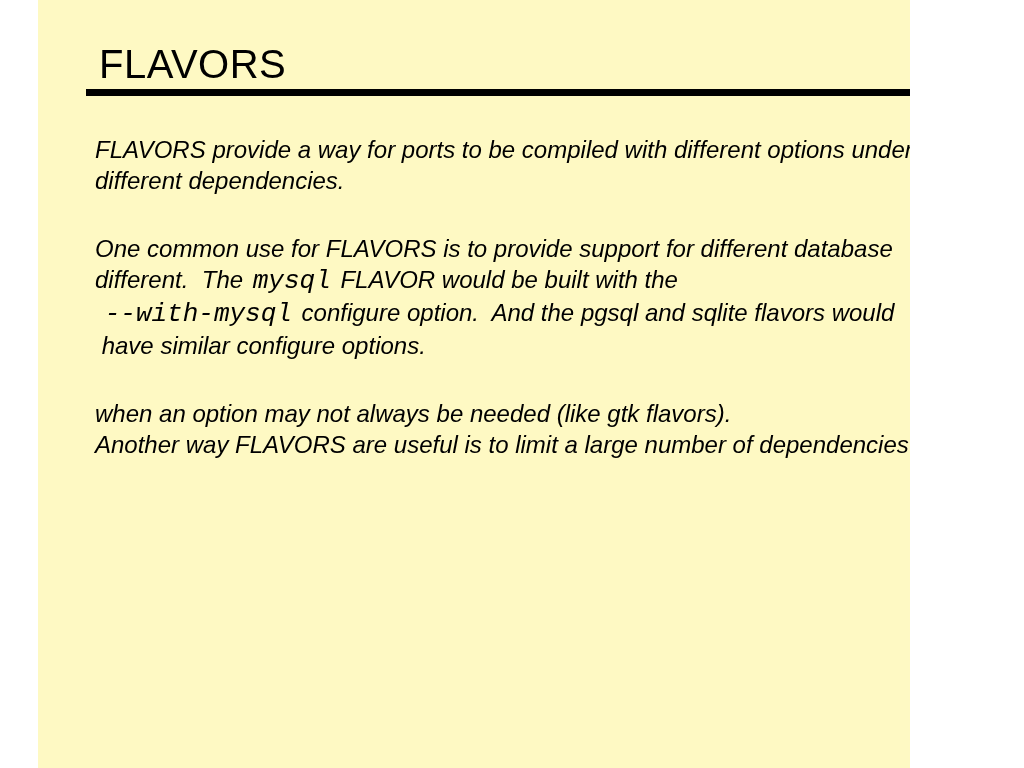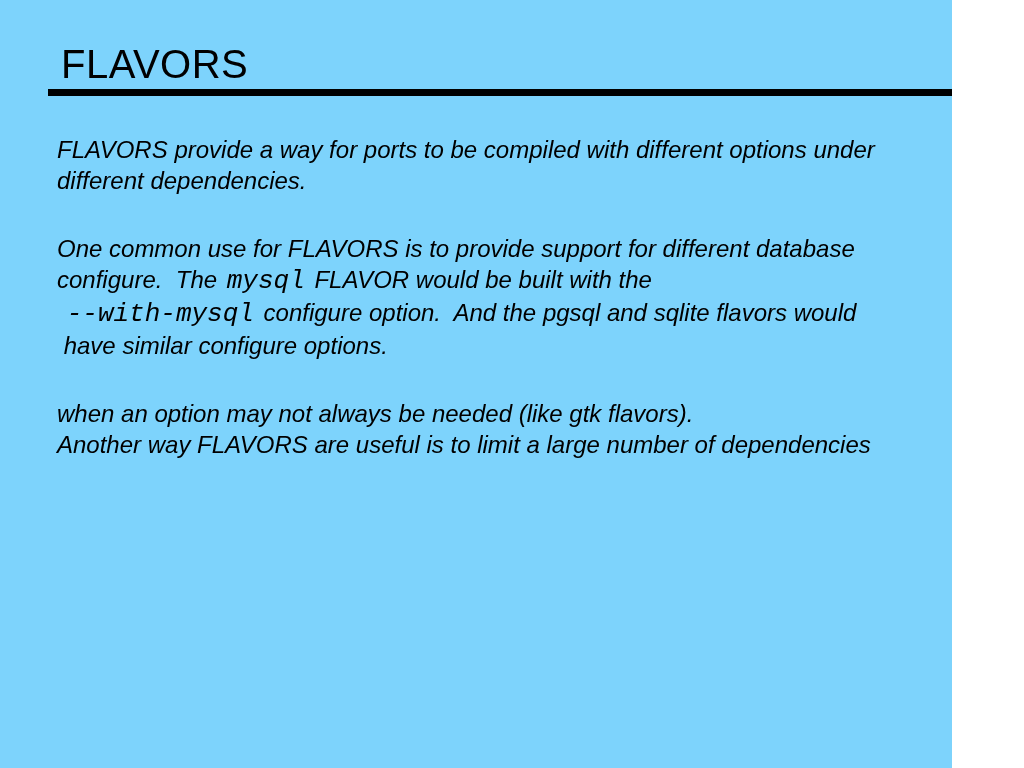"FLAVORS" .slide { background: #7dd3fc -> #fef9c3; margin-left: none -> 38px; width: 952px -> 872px }
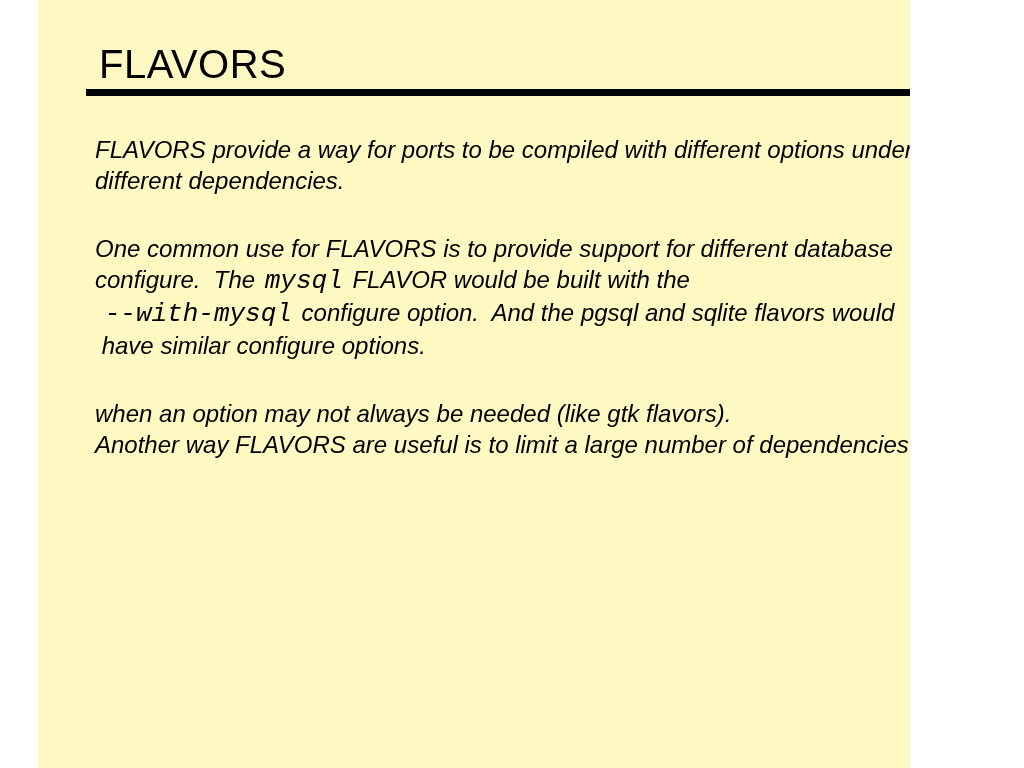"configure. The" span { text: configure -> different }
